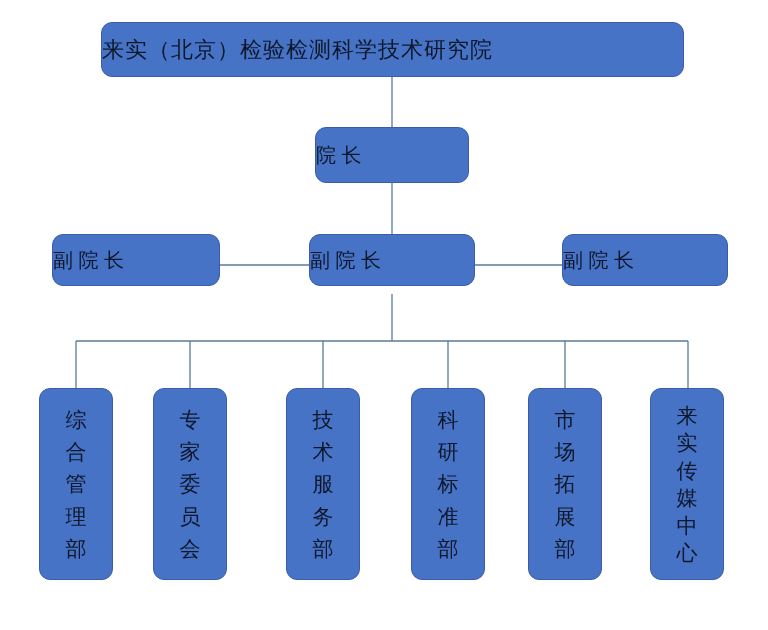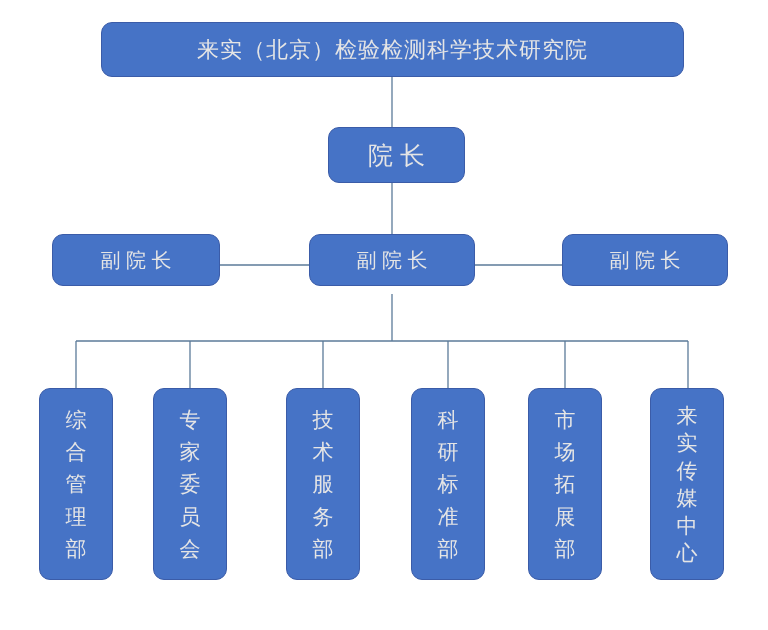"来实（北京）检验检测科学技术研究院" .node { color: #e5e5e5 -> #0f172a; justify-content: center -> none }
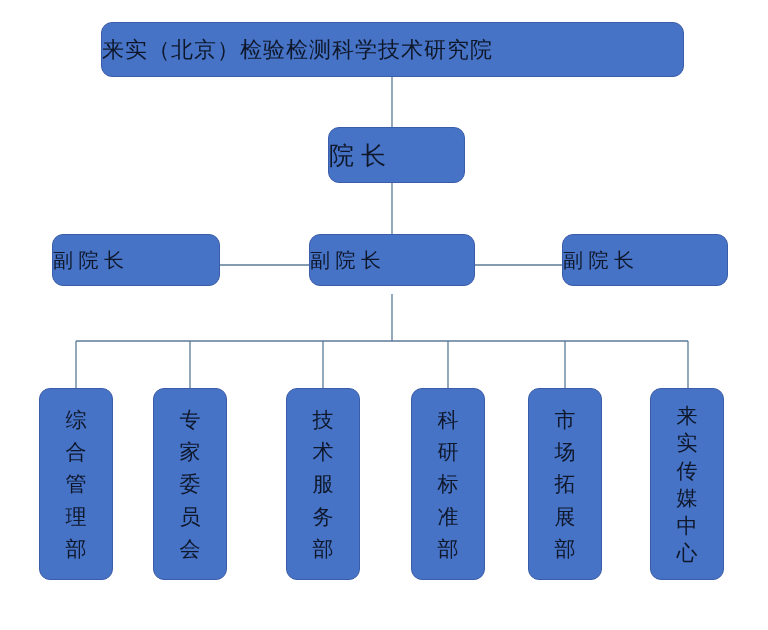"院 长" .president-box { font-size: 25px -> 20px; left: 328px -> 315px; width: 137px -> 154px }
